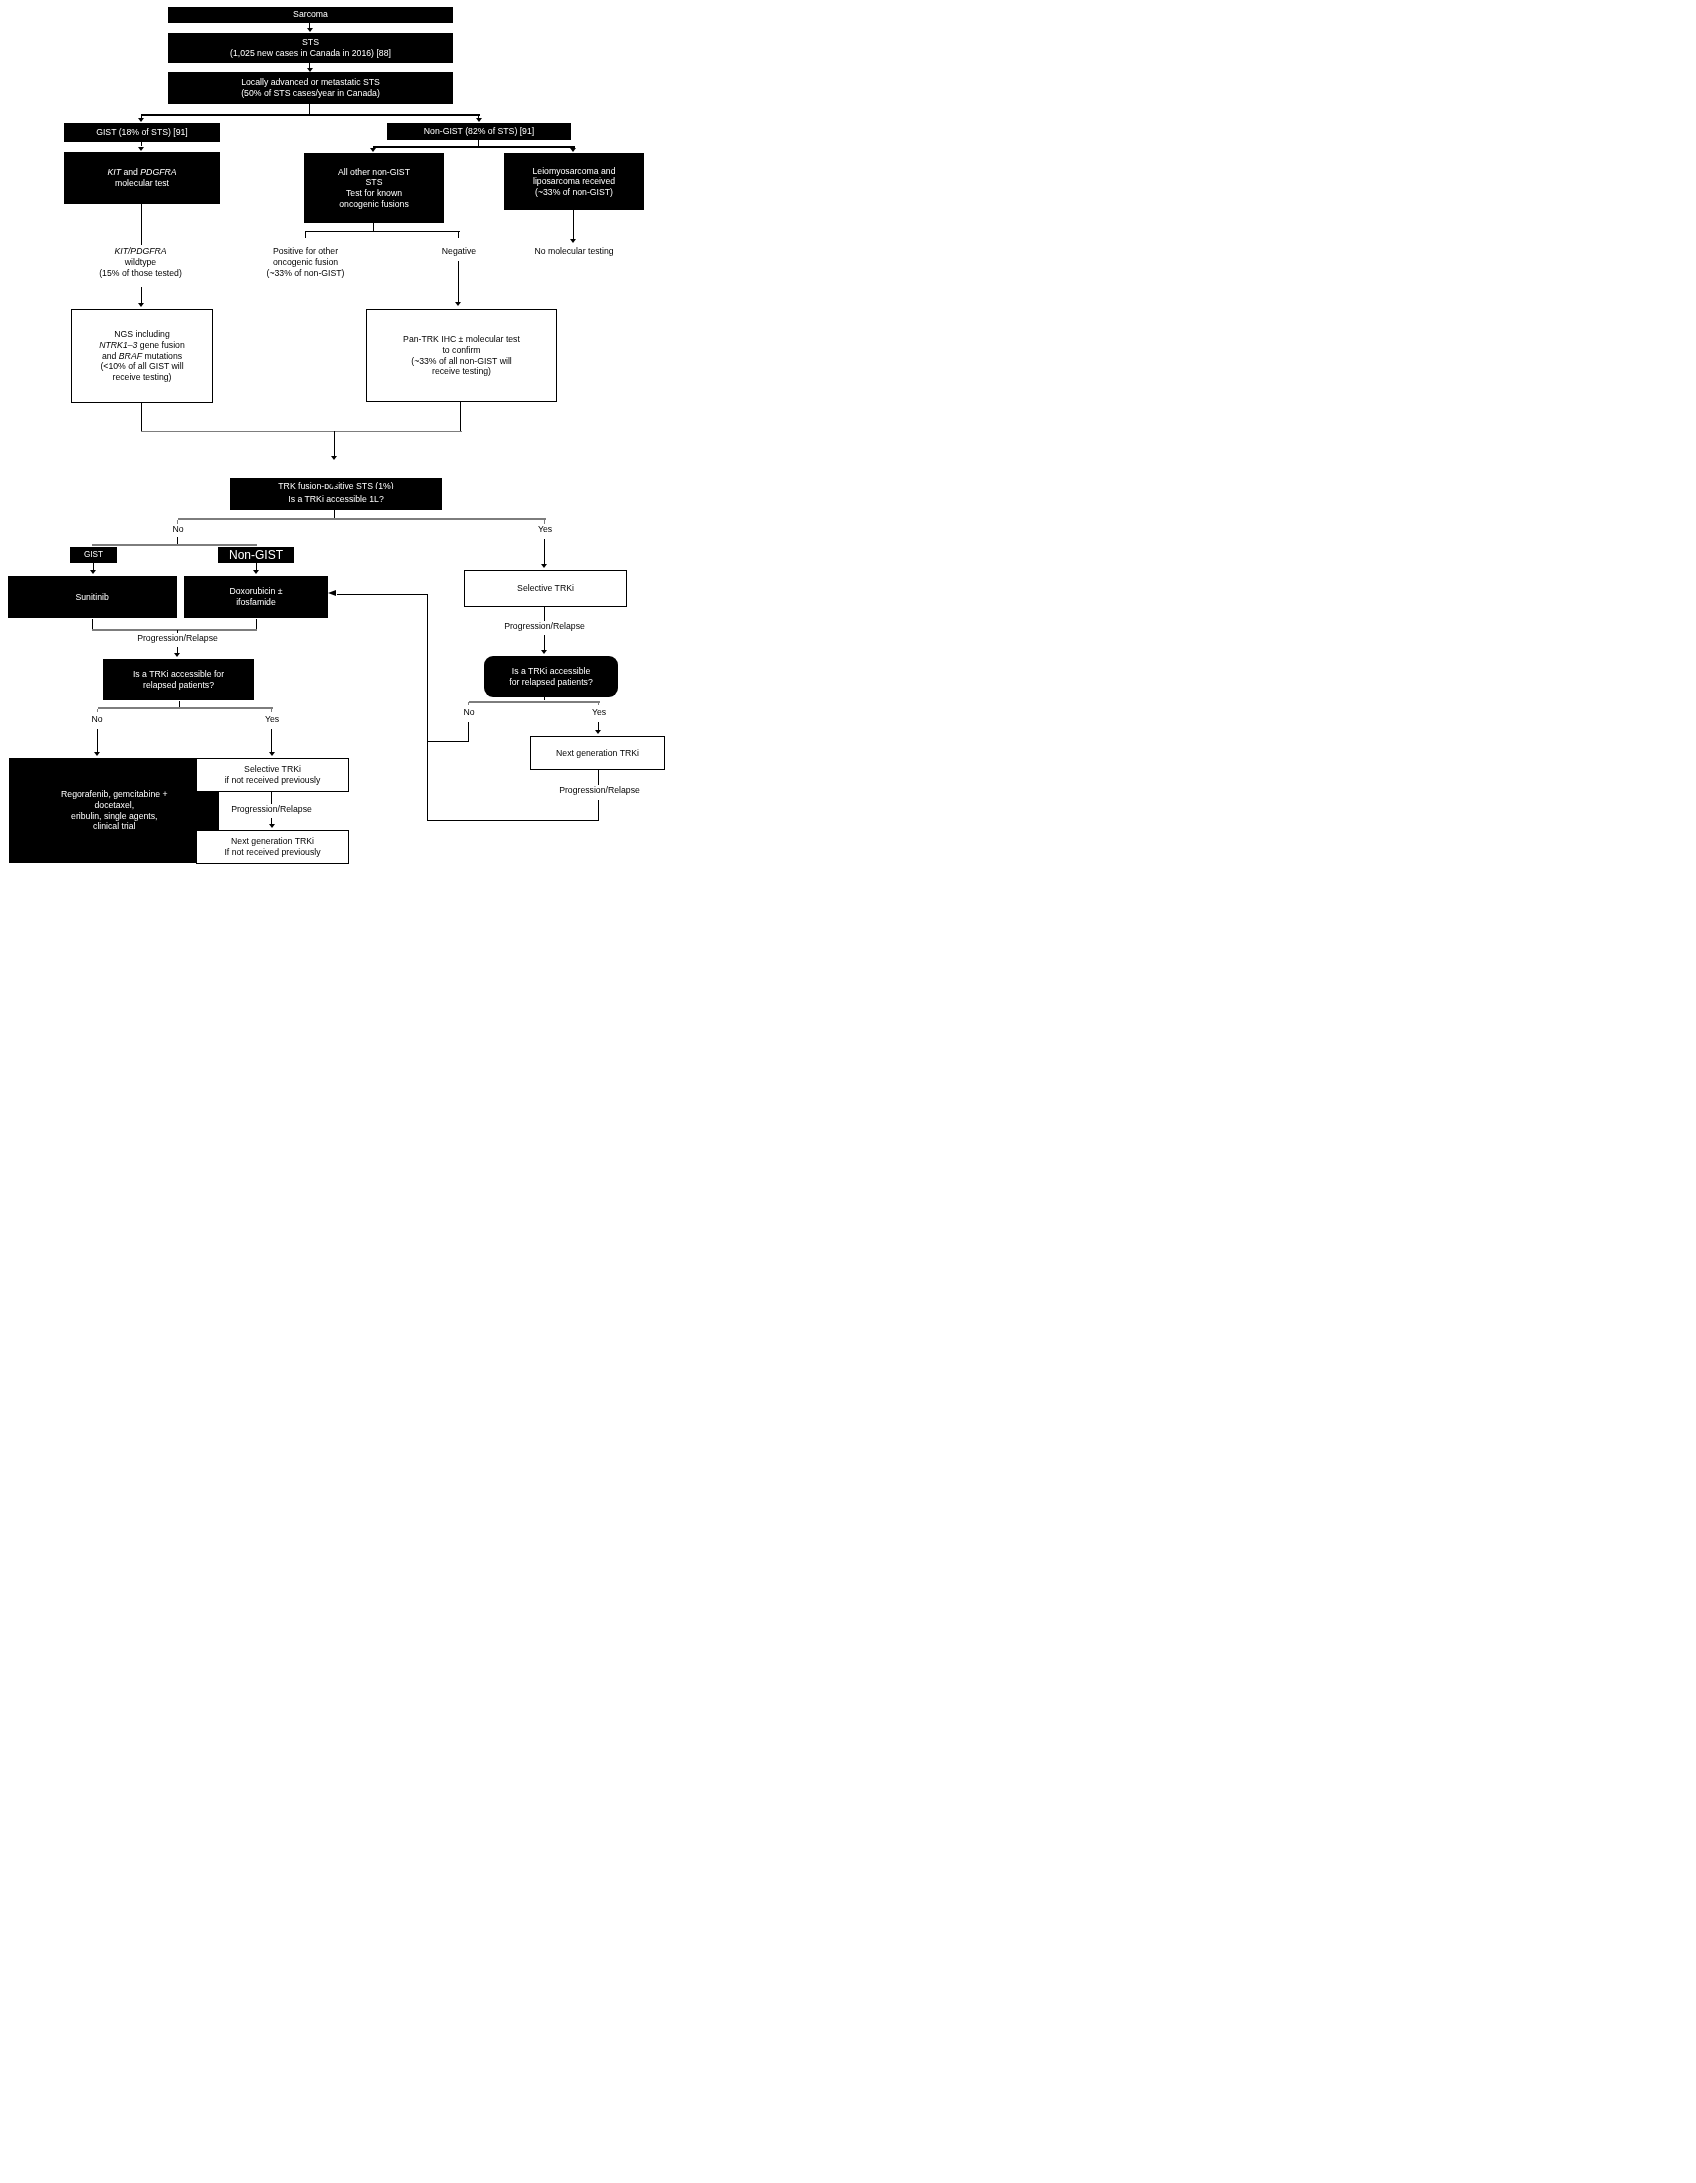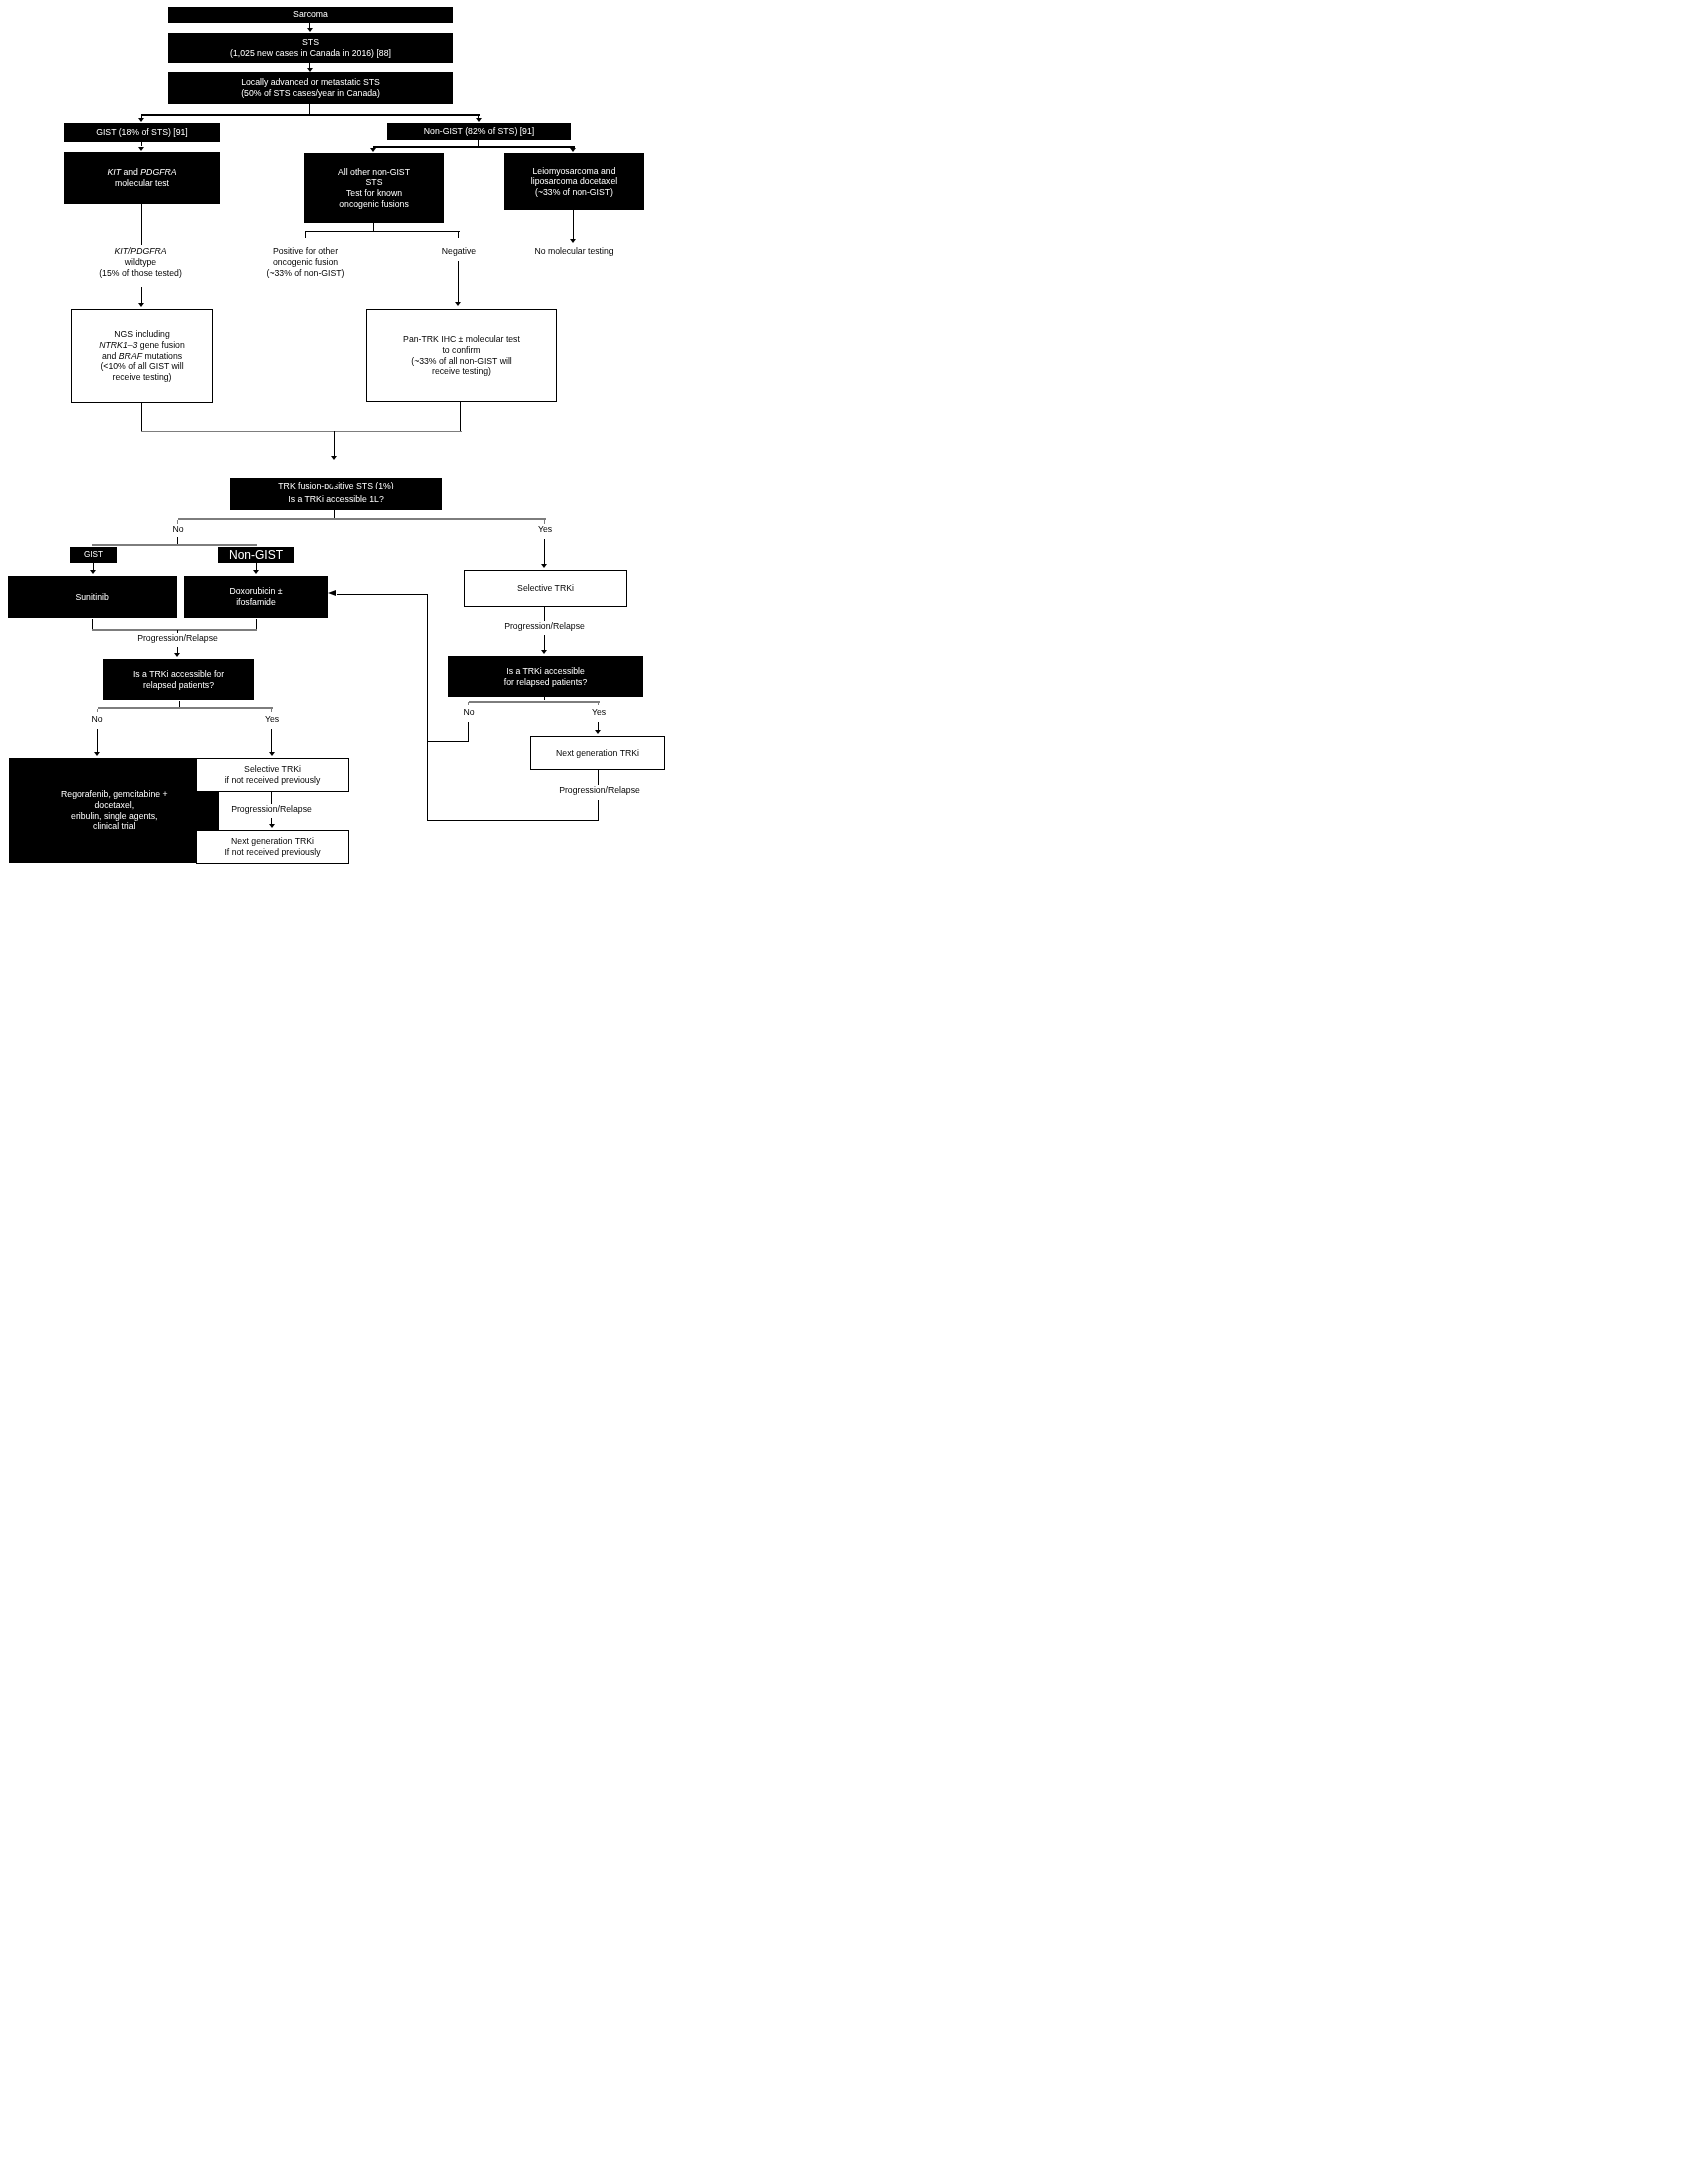"liposarcoma docetaxel" div { text: docetaxel -> received }
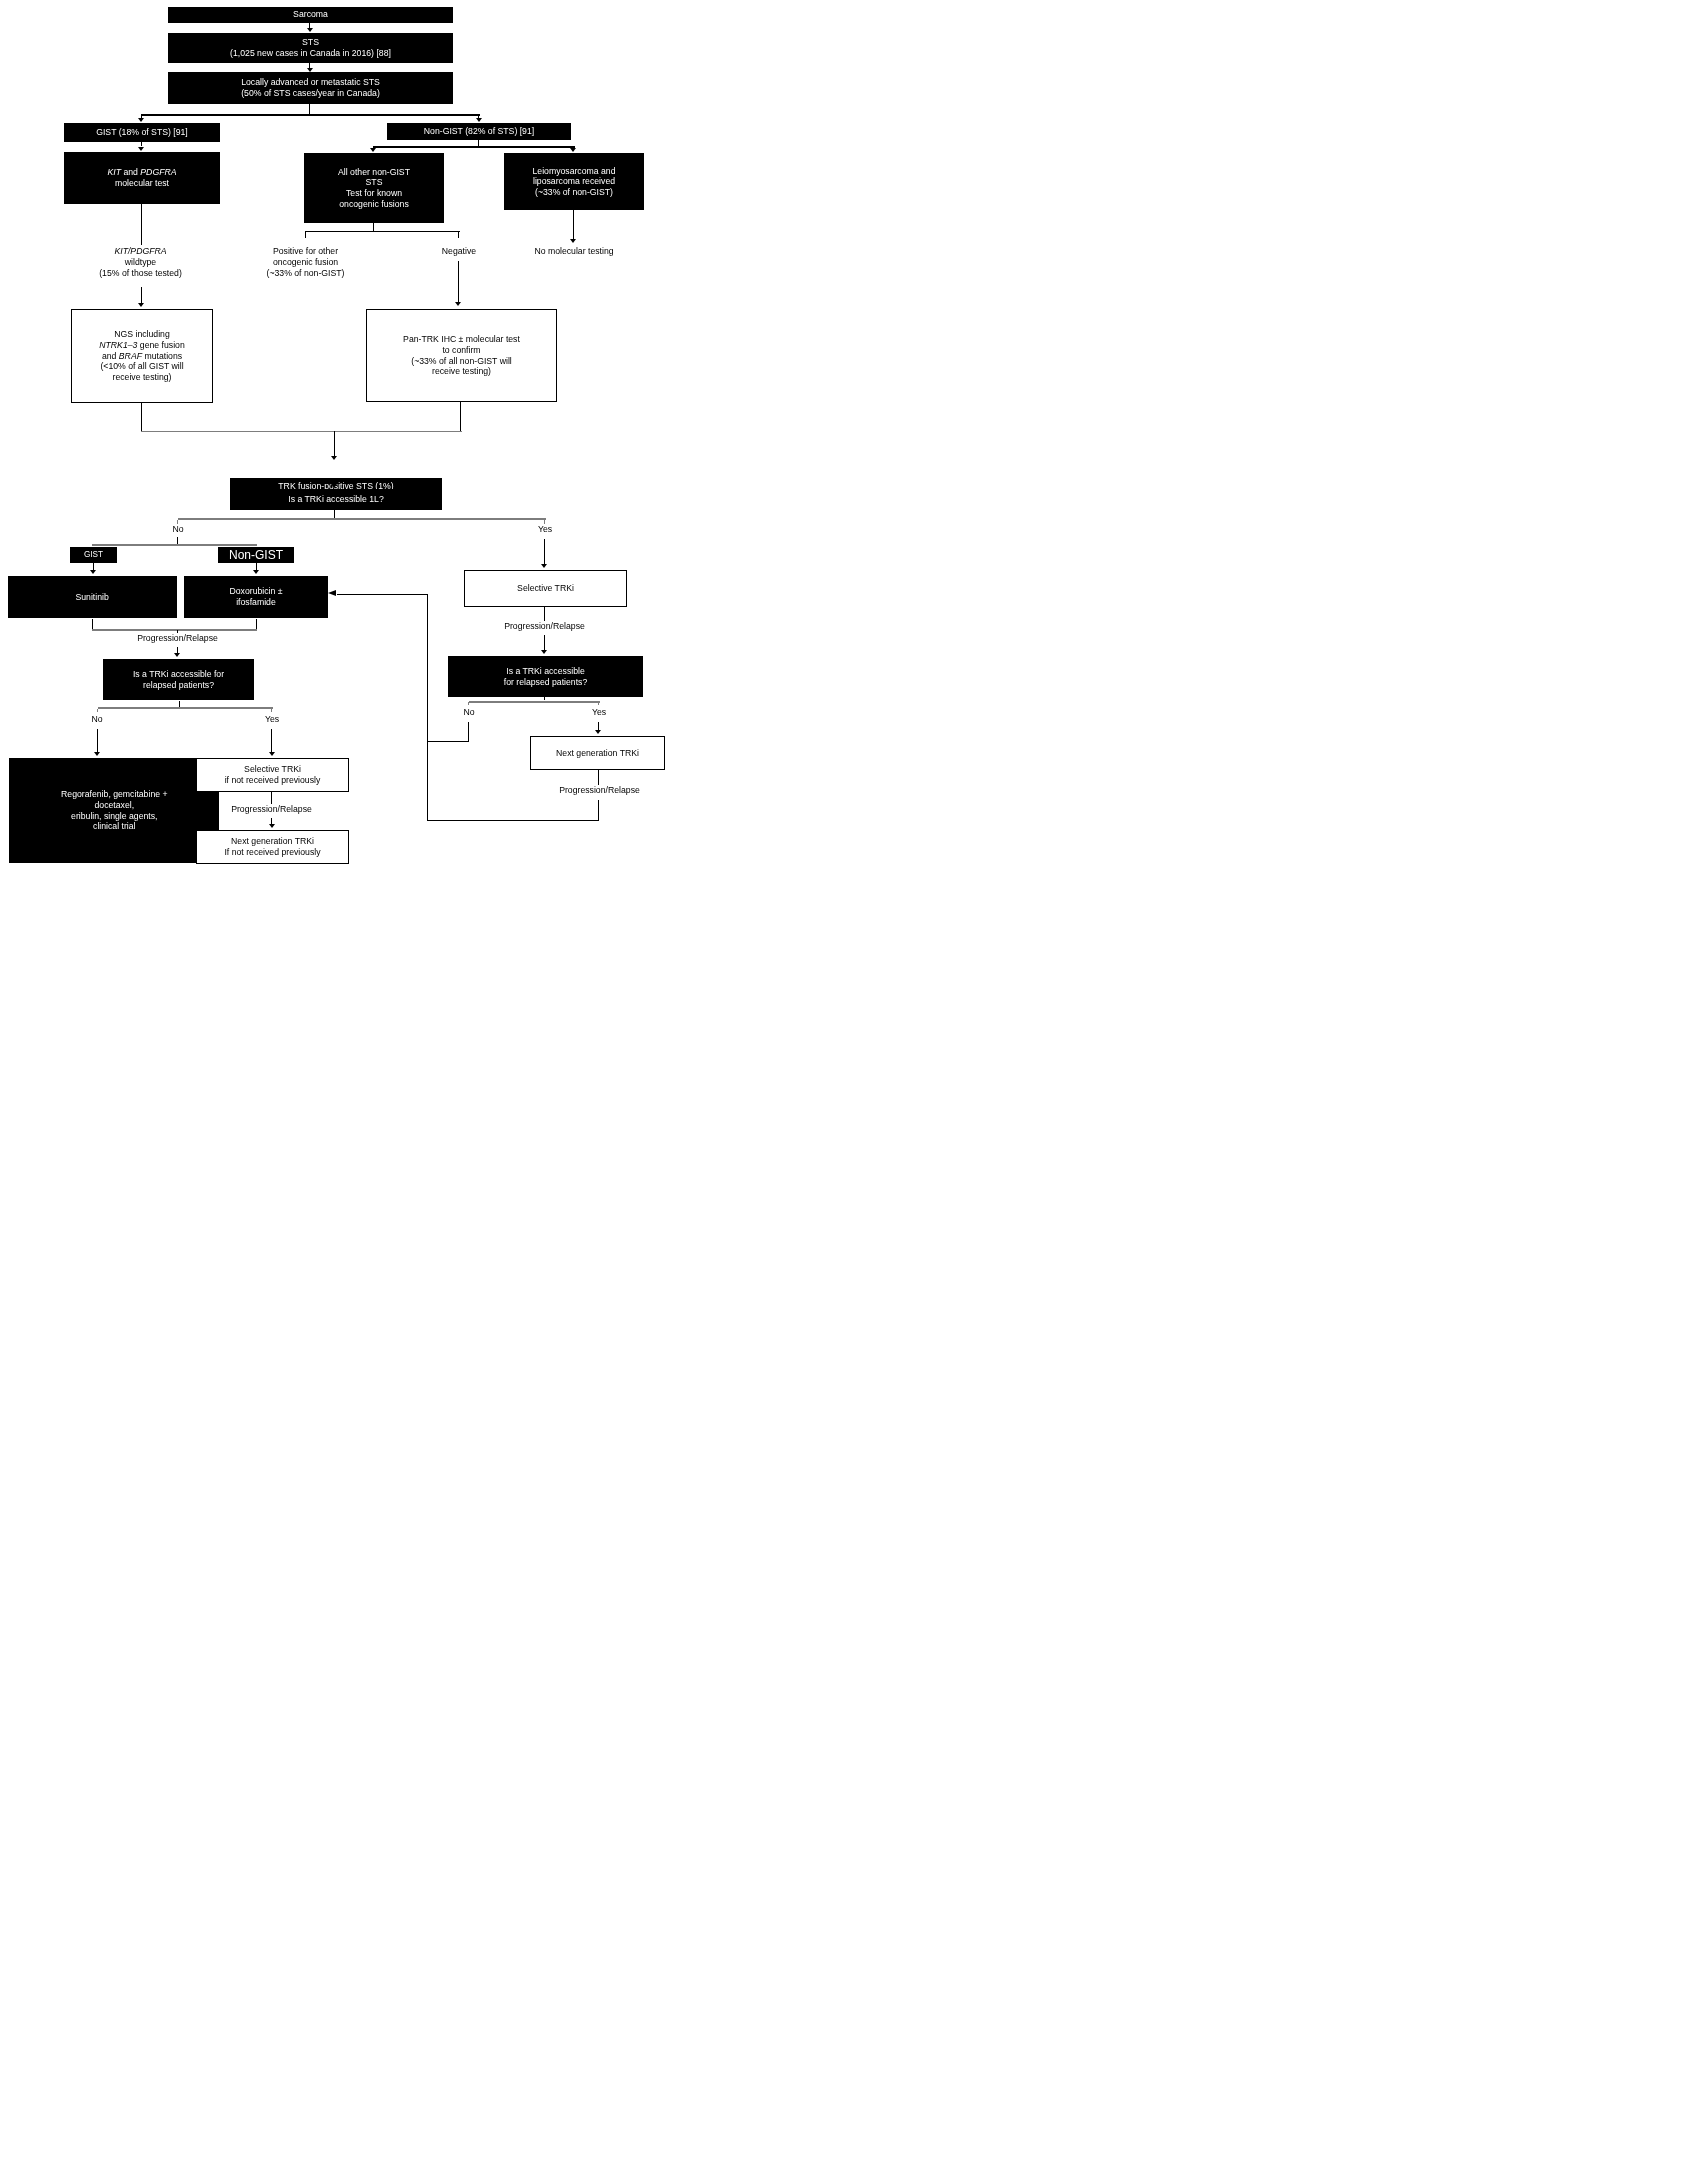"Is a TRKi accessible" div.n { border-radius: none -> 9px; left: 448px -> 484px; width: 195px -> 134px }
